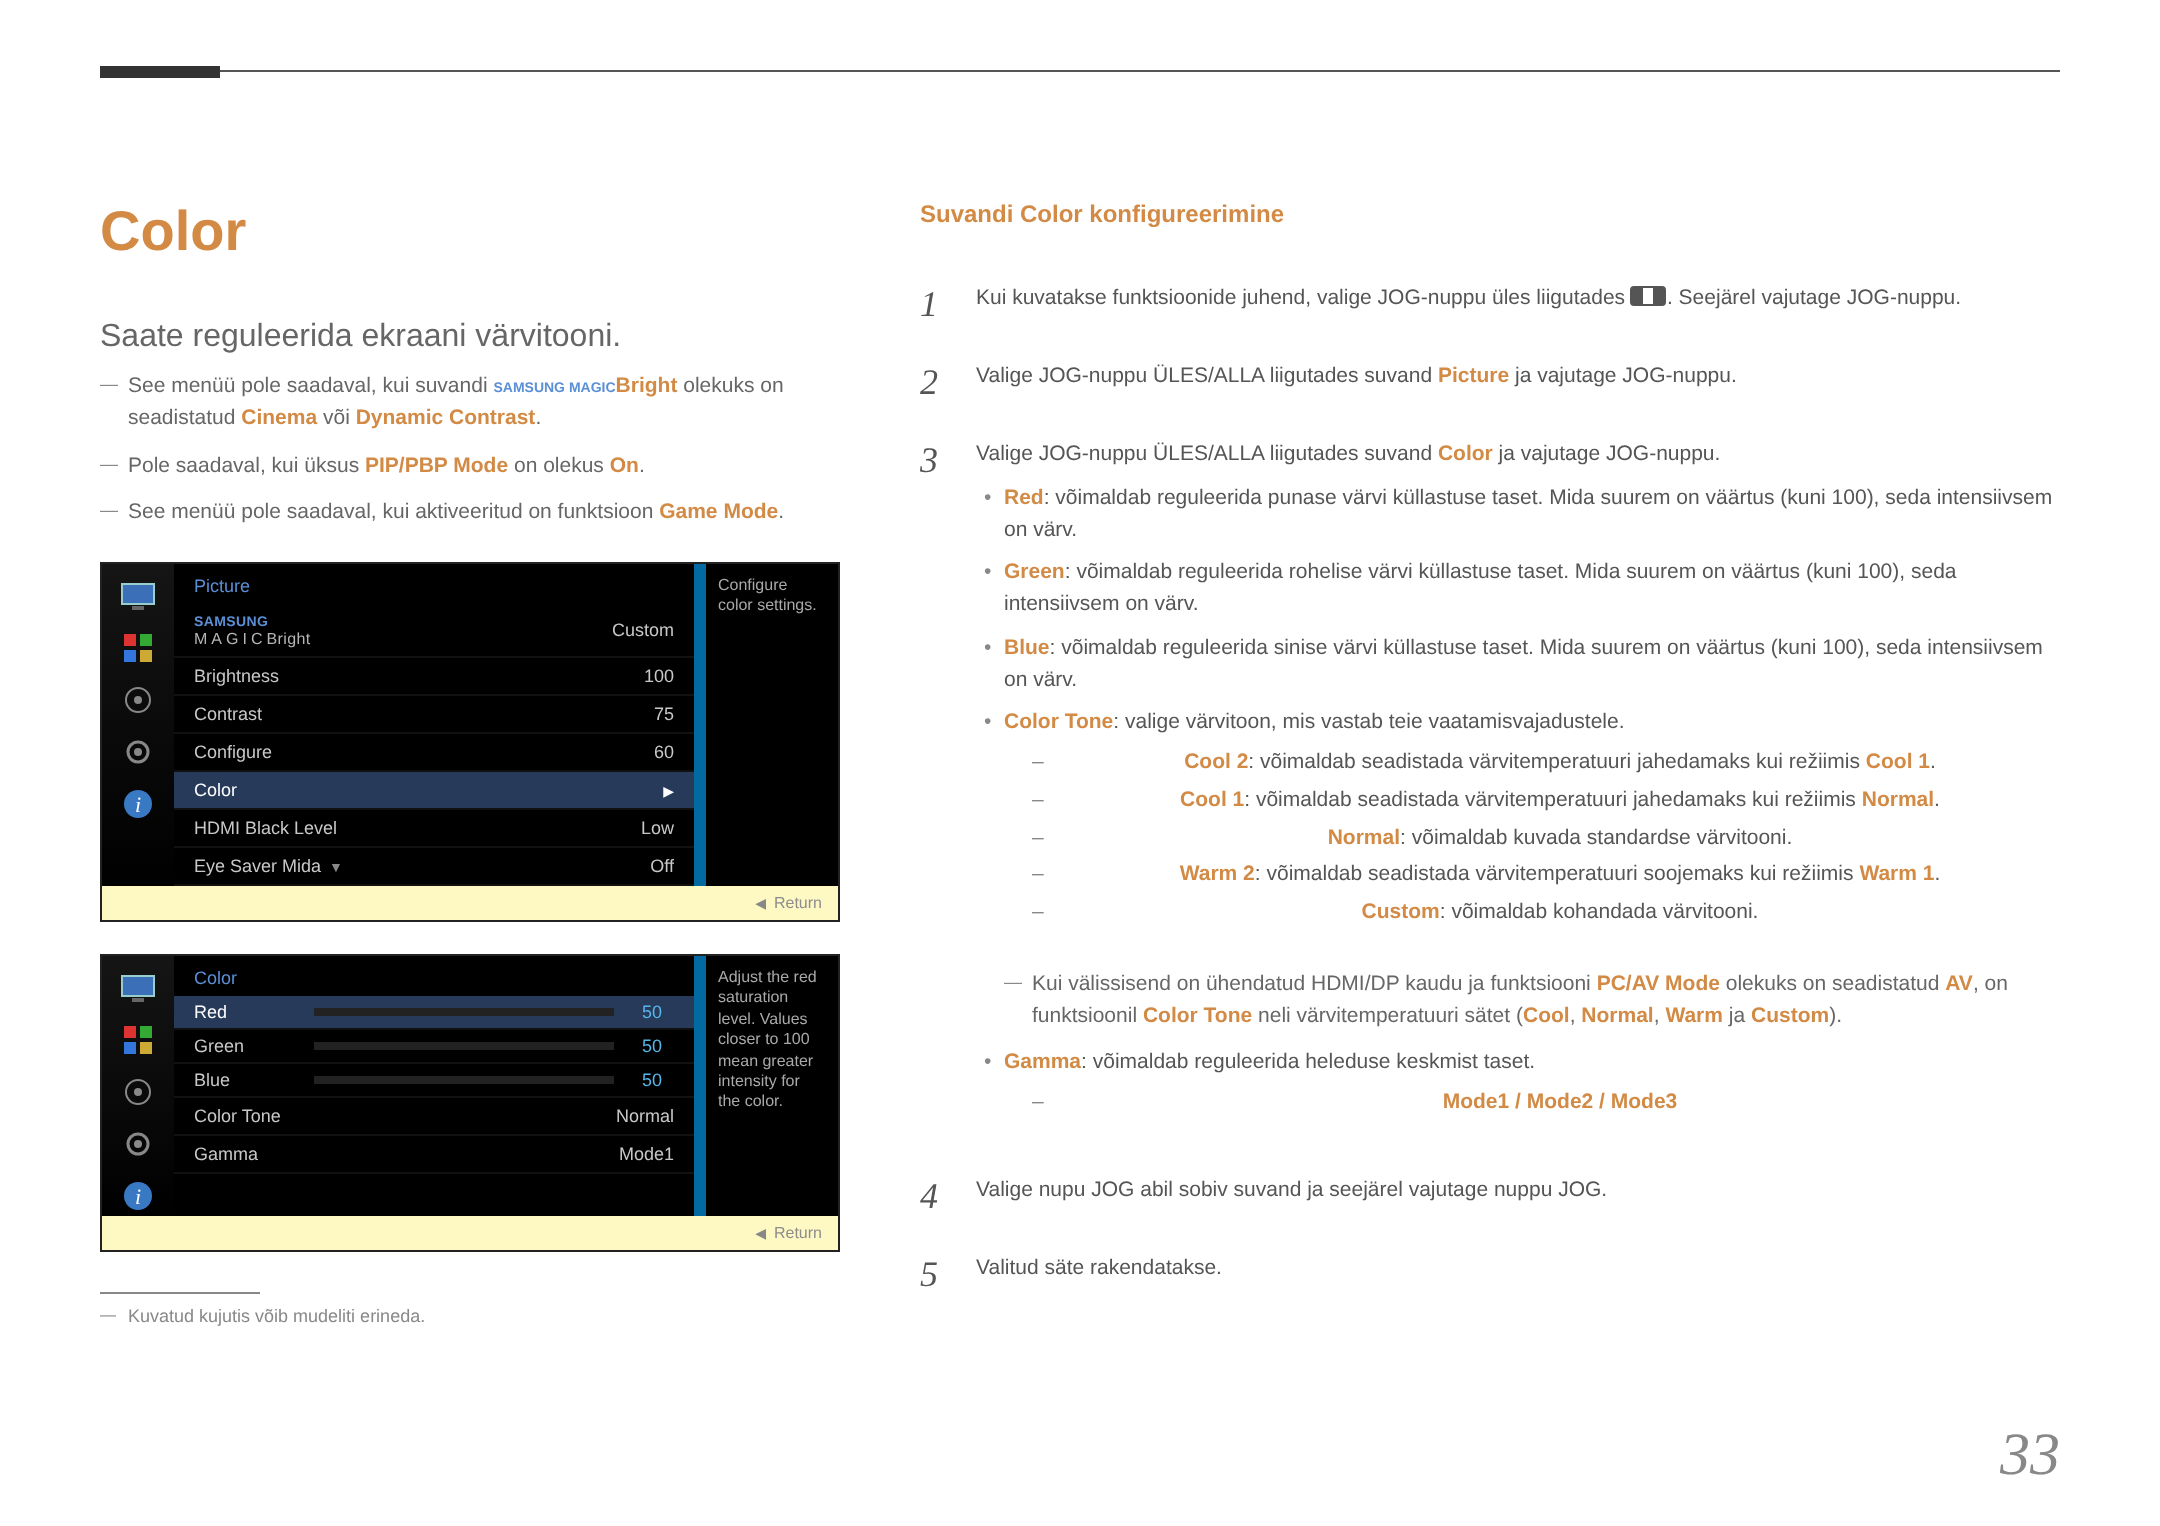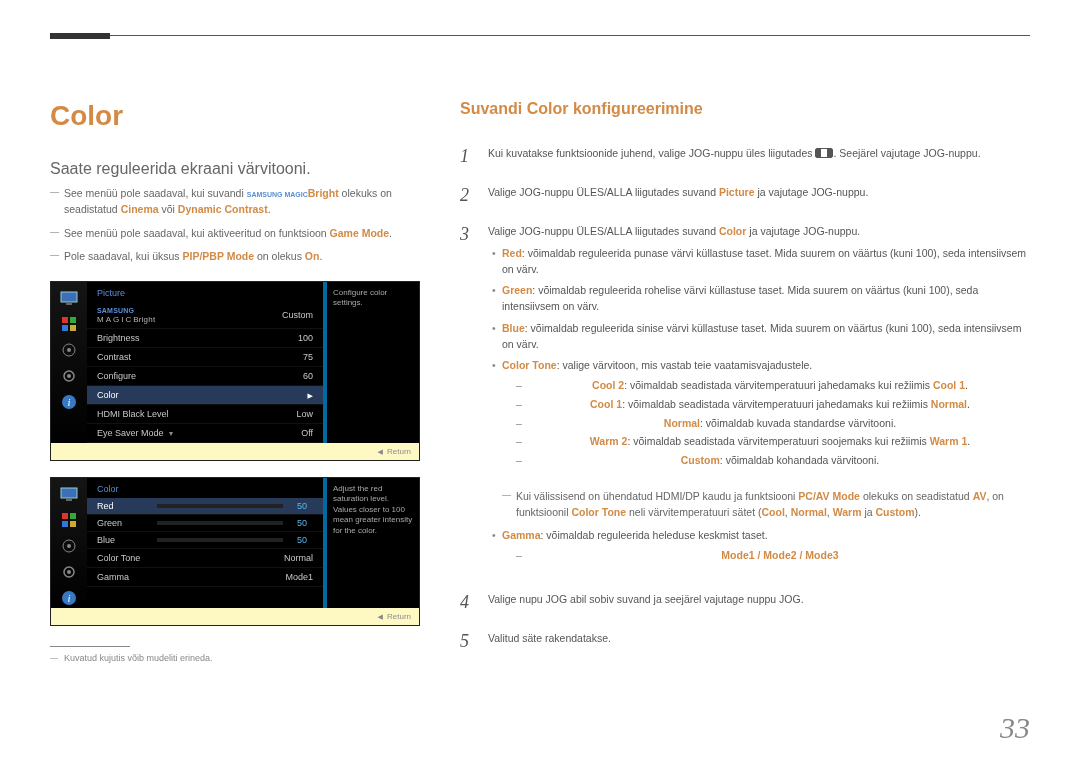"Suvandi Color konfigureerimine" h2 { font-size: 16px -> 12px }
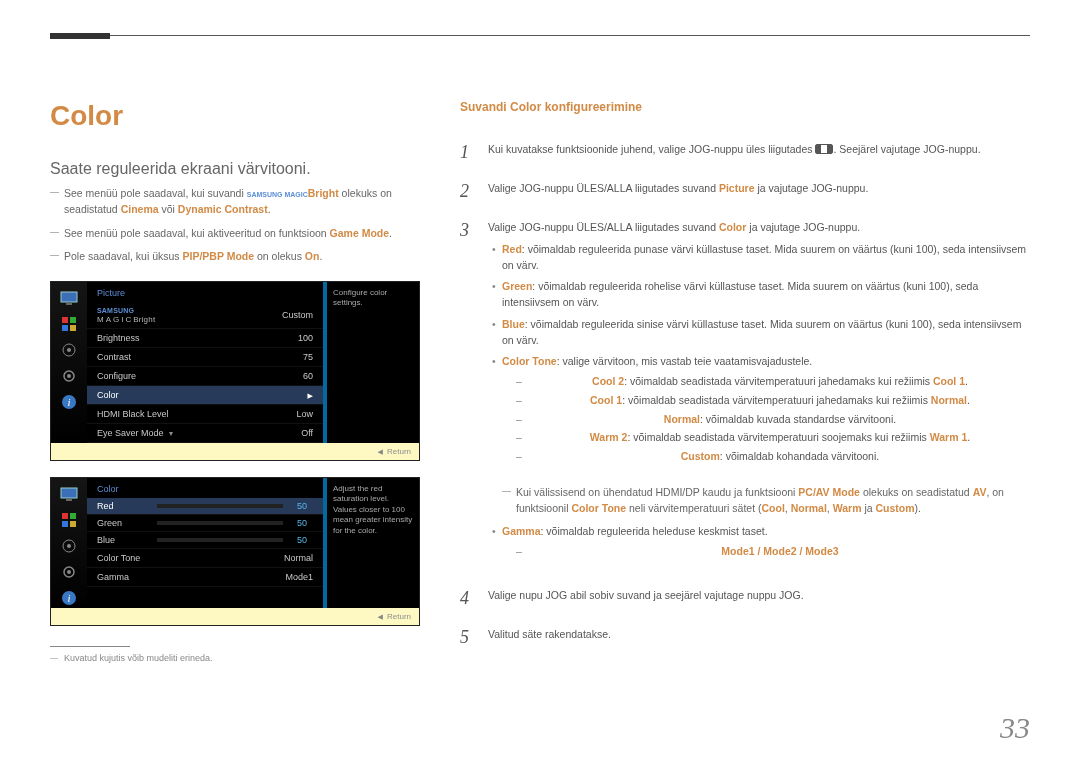"See menüü pole saadaval, kui aktiveeritud" p.note-line { order: before "Pole saadaval, kui üksus PIP/PBP" -> after "Pole saadaval, kui üksus PIP/PBP" }
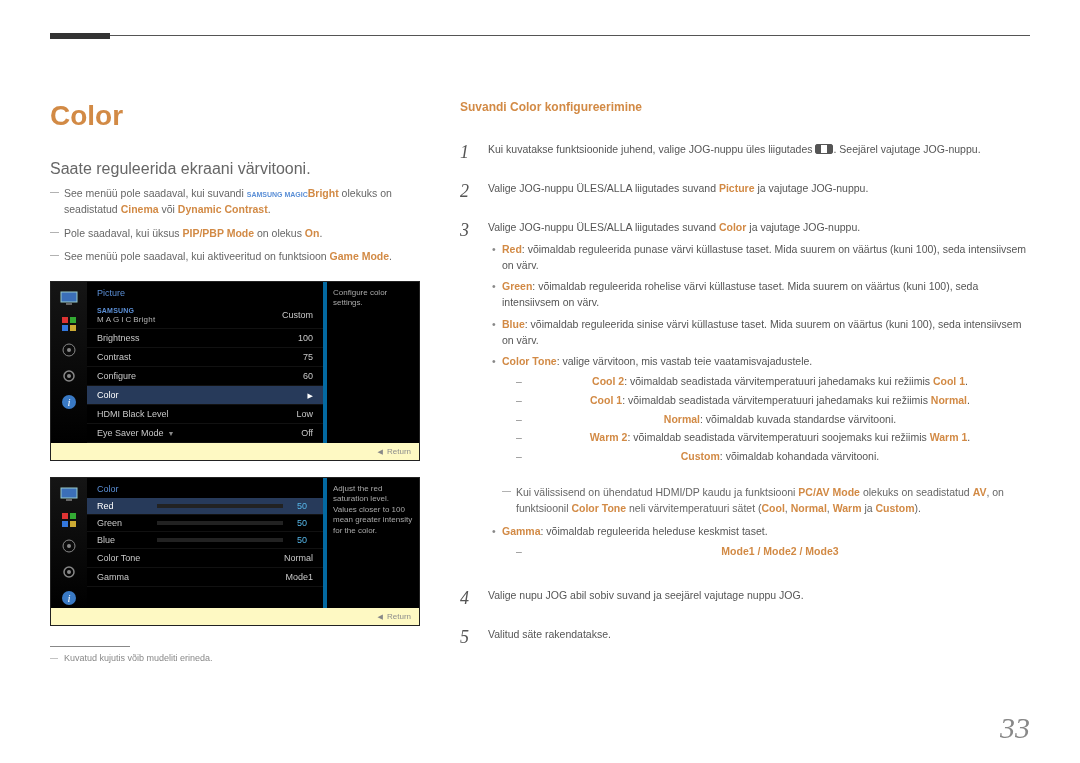"Configure color settings." .osd-tip { border-left: 4px solid #0369a1 -> 6px solid #0369a1; width: 96px -> 72px }
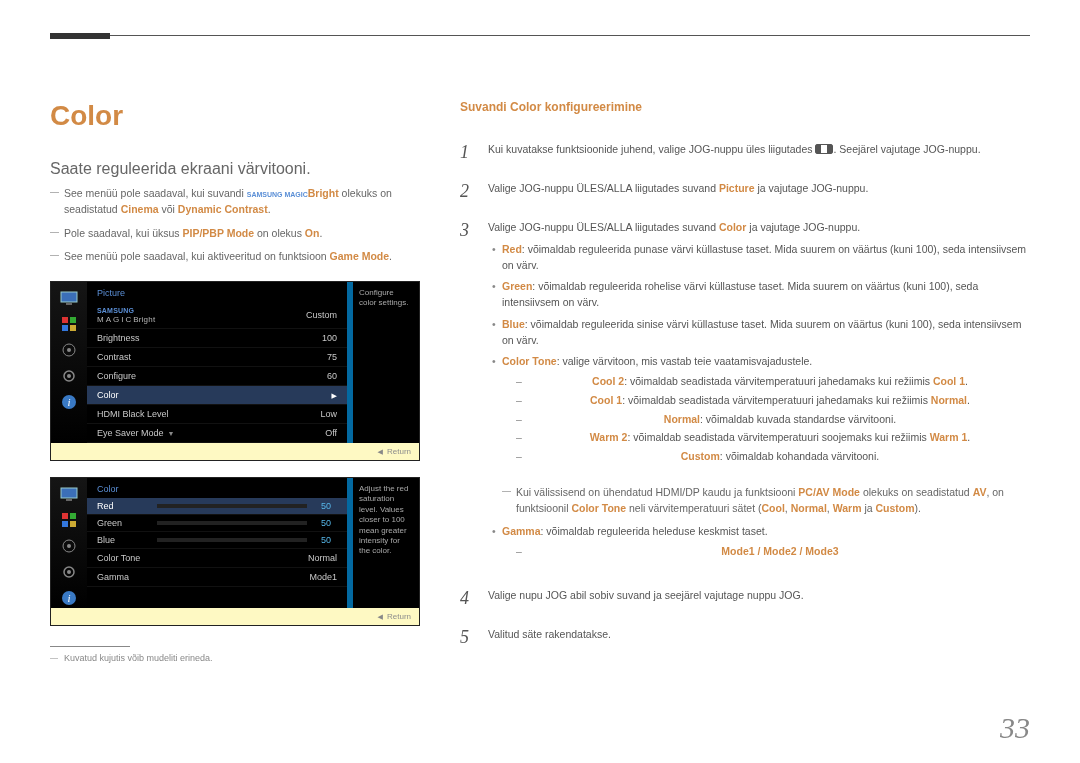"Eye Saver Mode" span.osd-row-label { text: Mode -> Mida }
